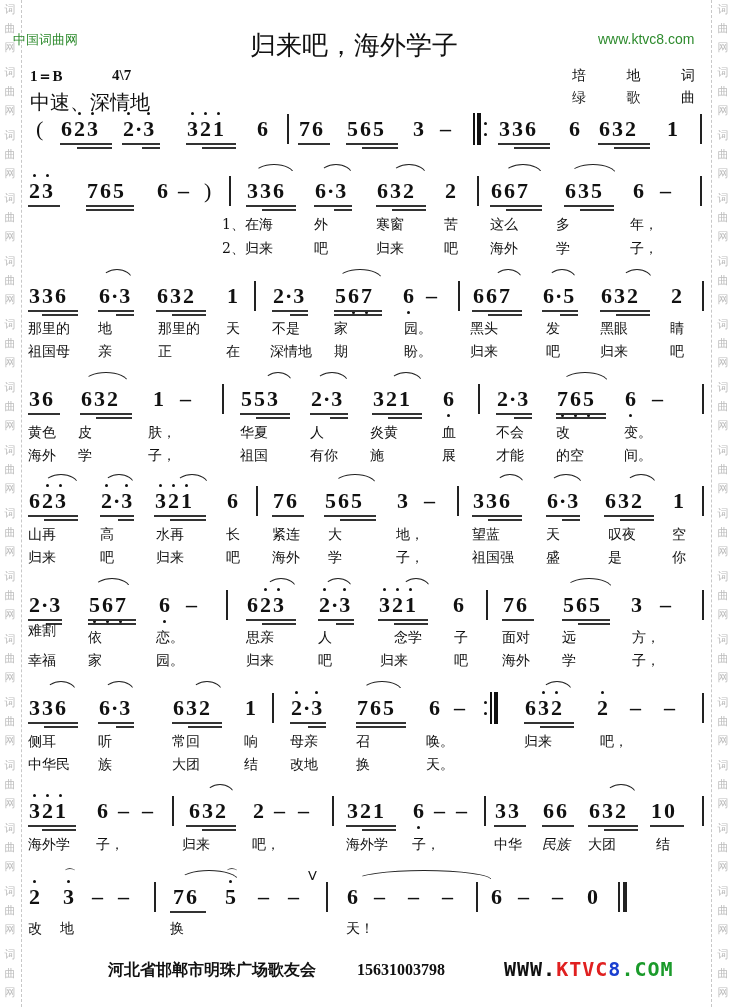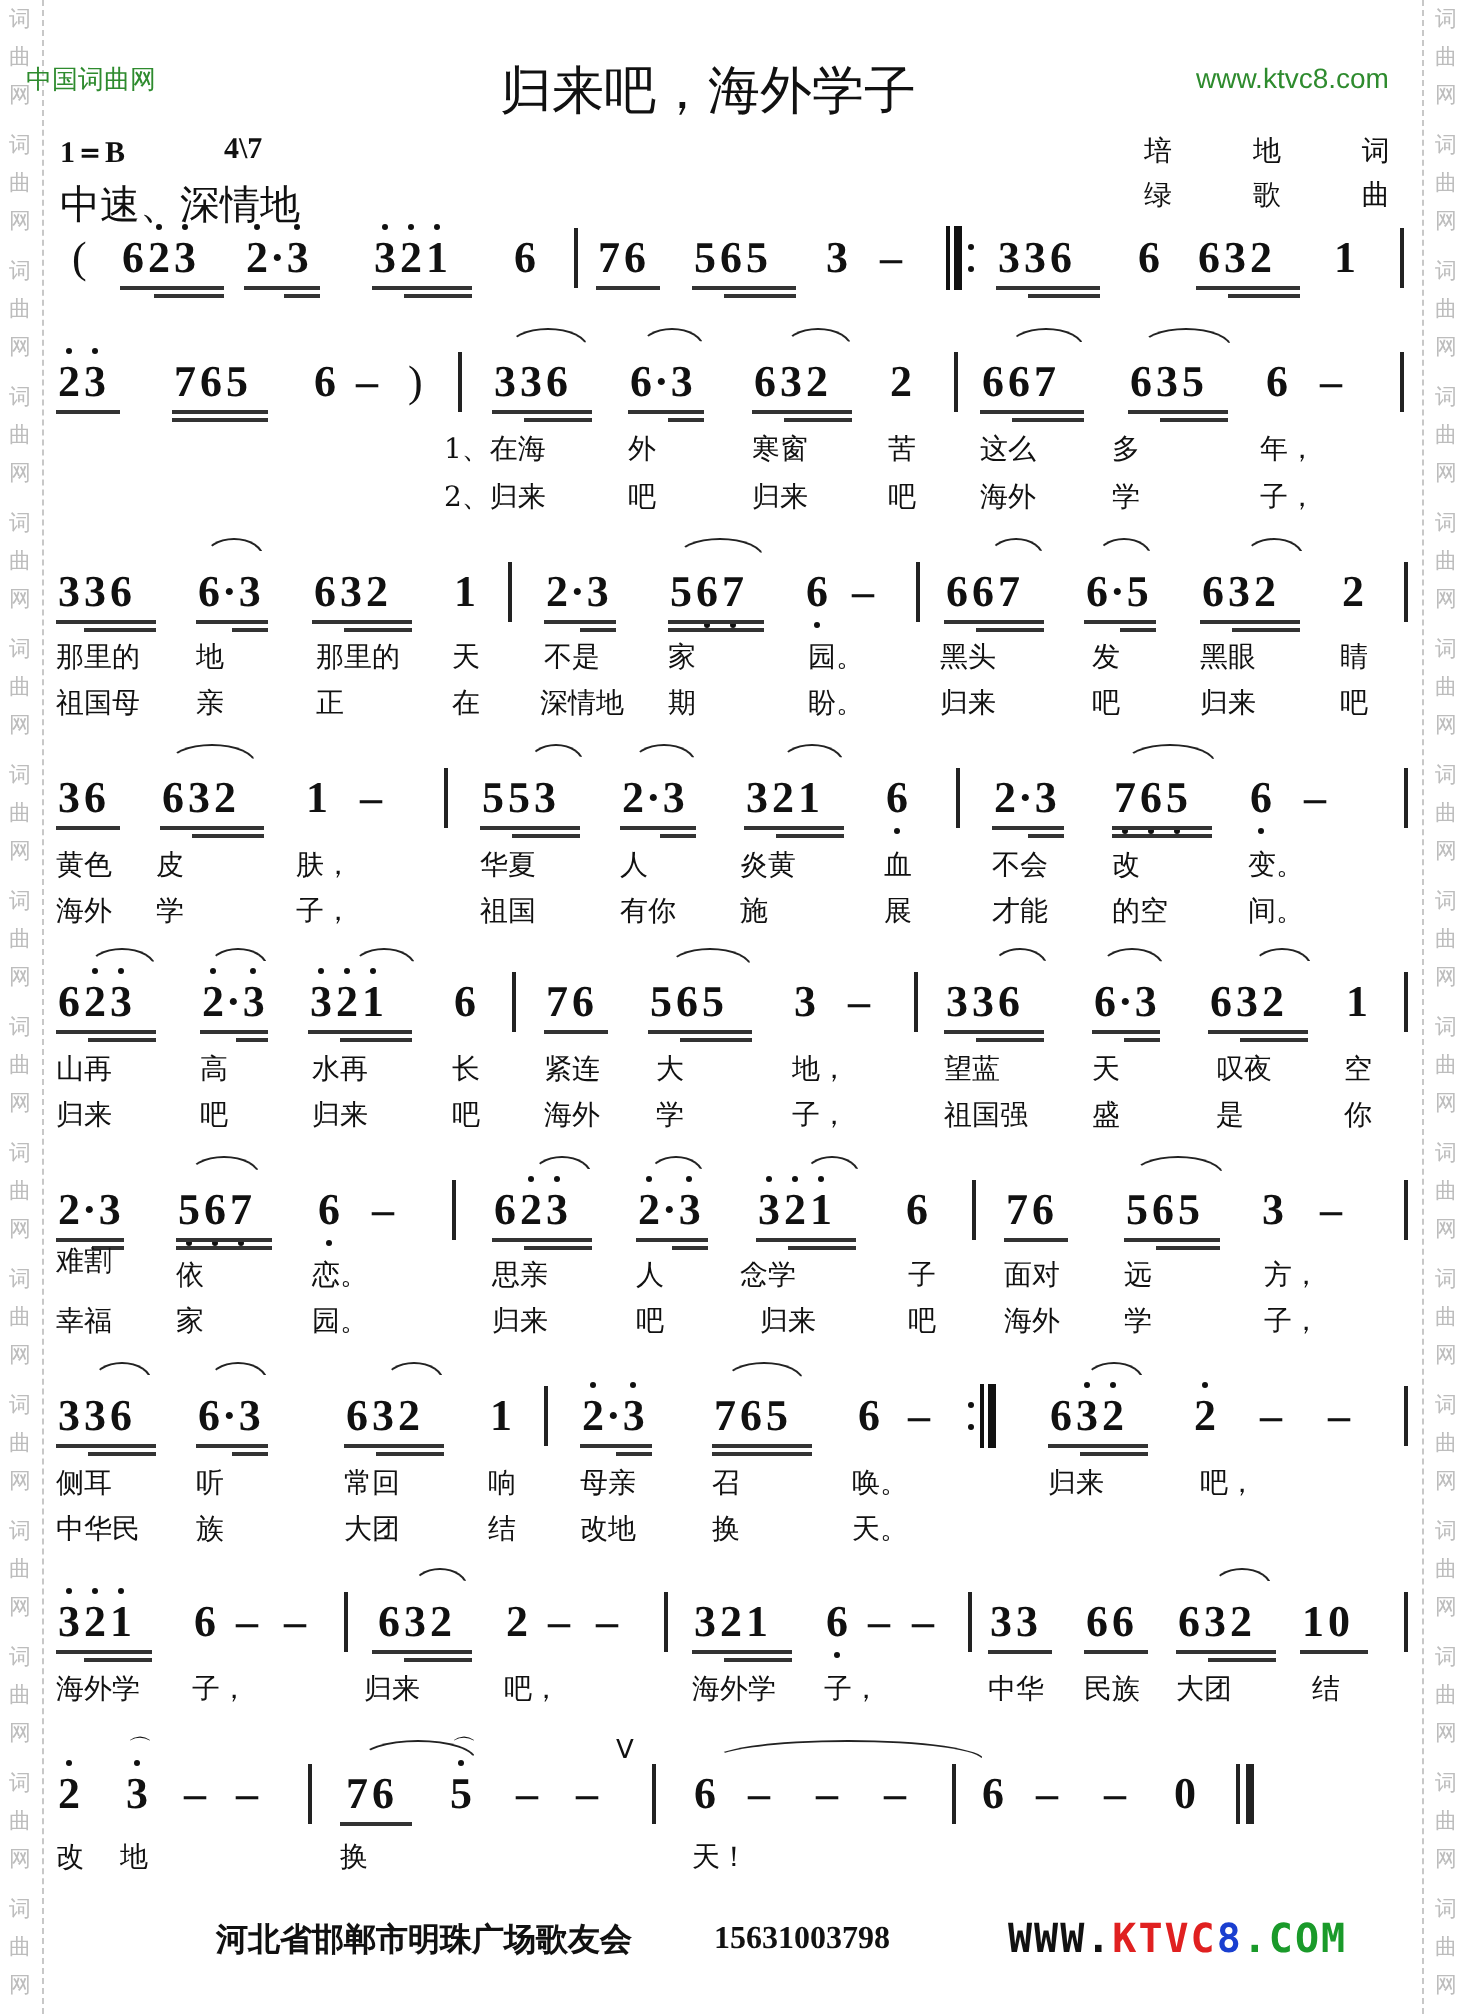"念学" div.lyric { left: 370px -> 394px }
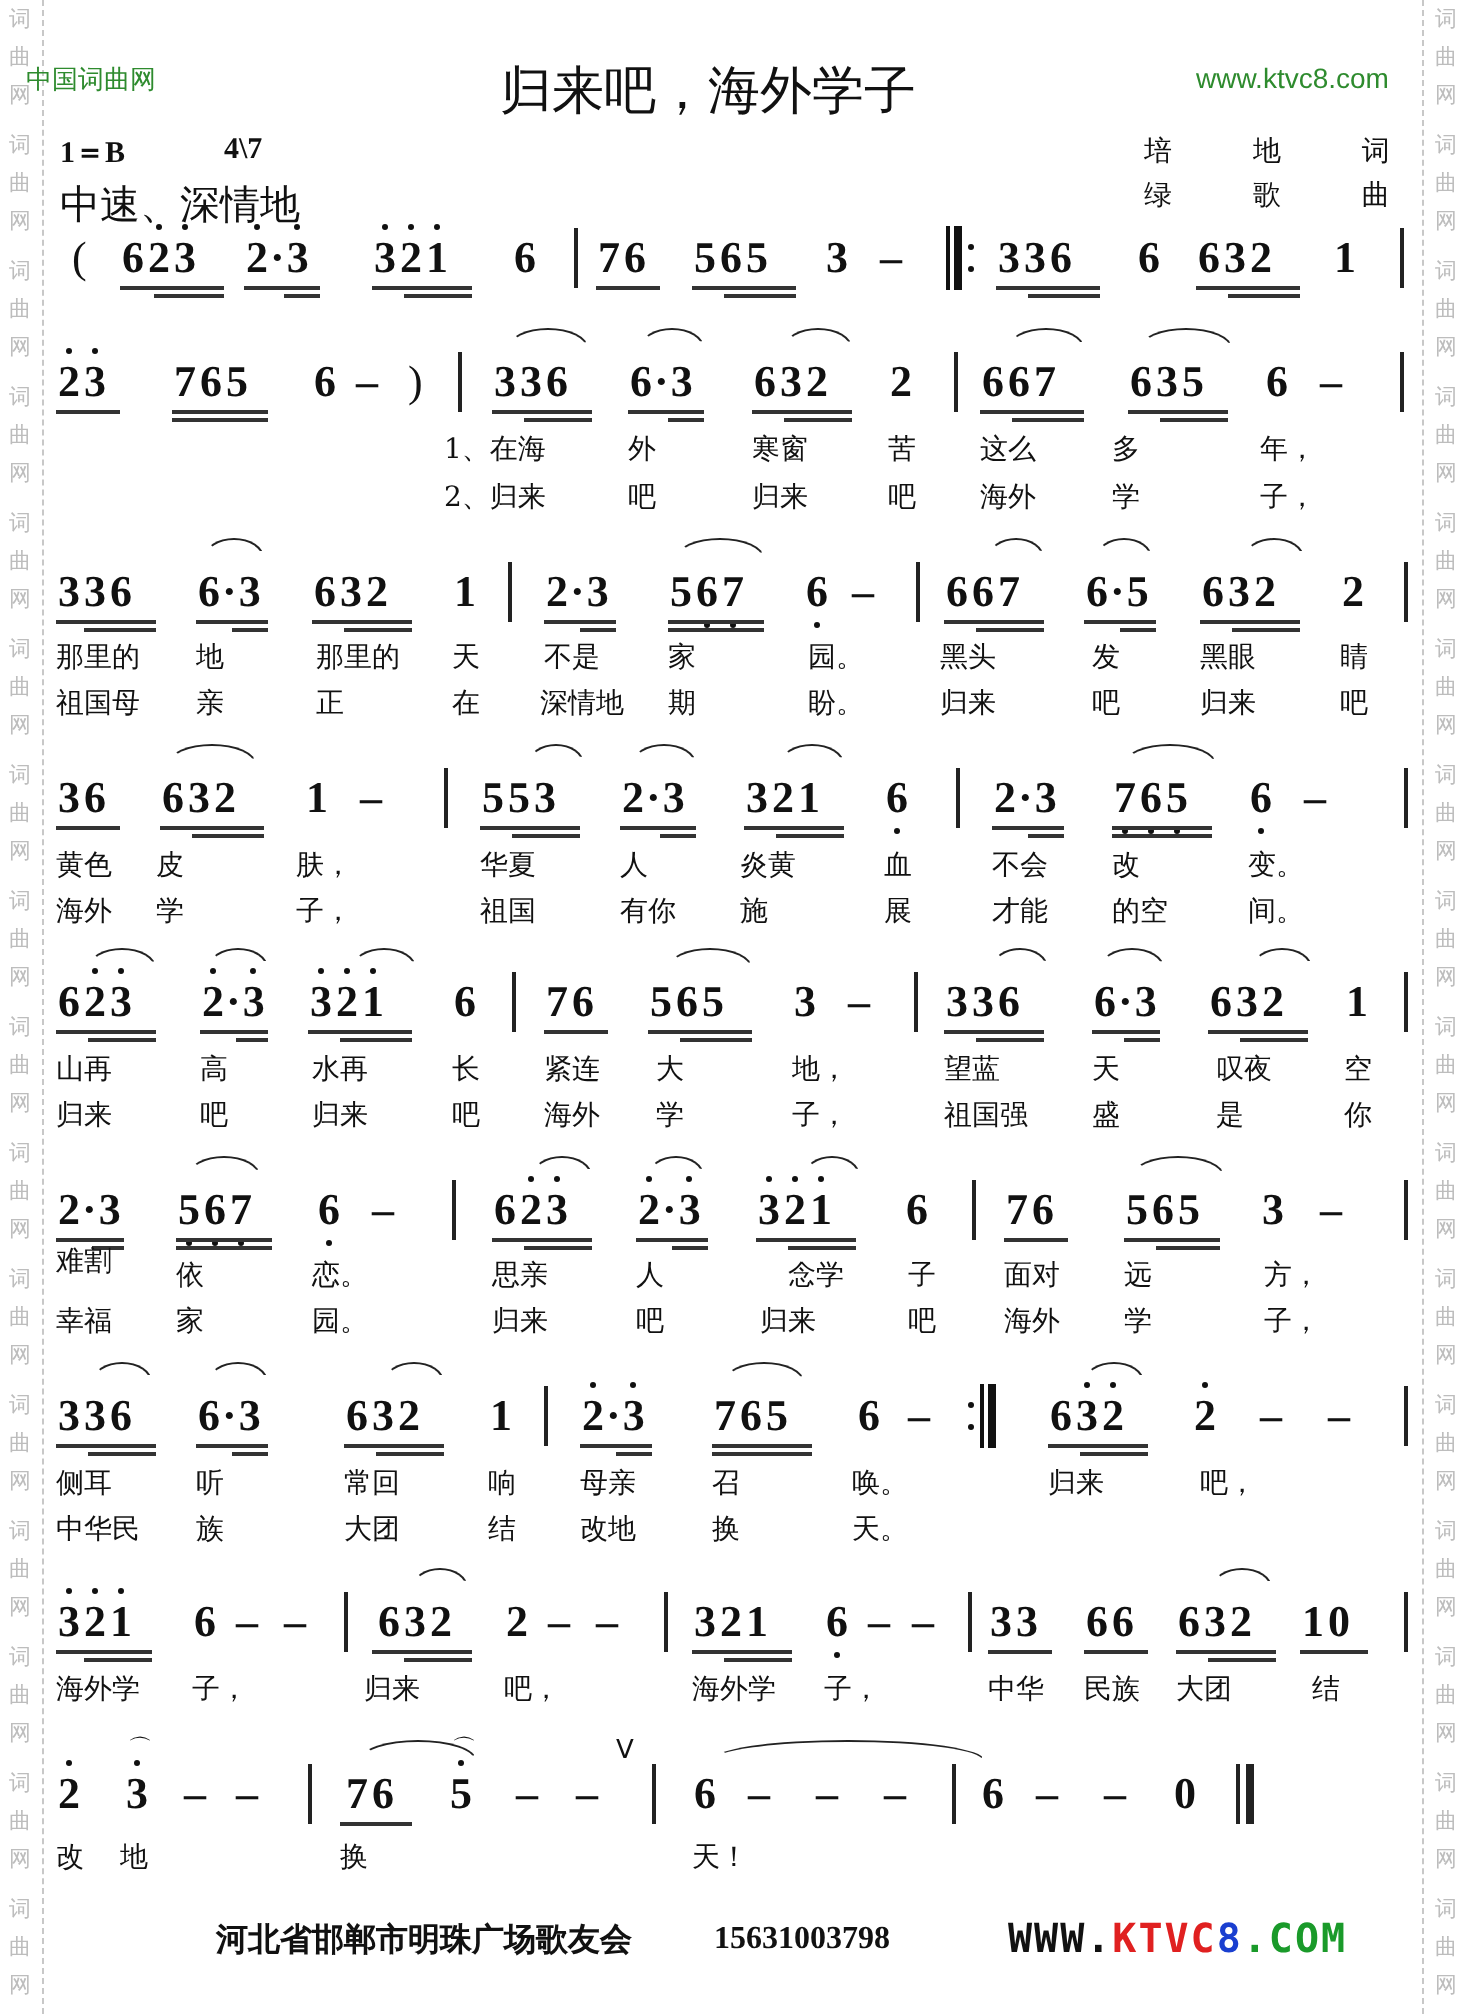"民族" div.lyric { font-style: none -> italic }
